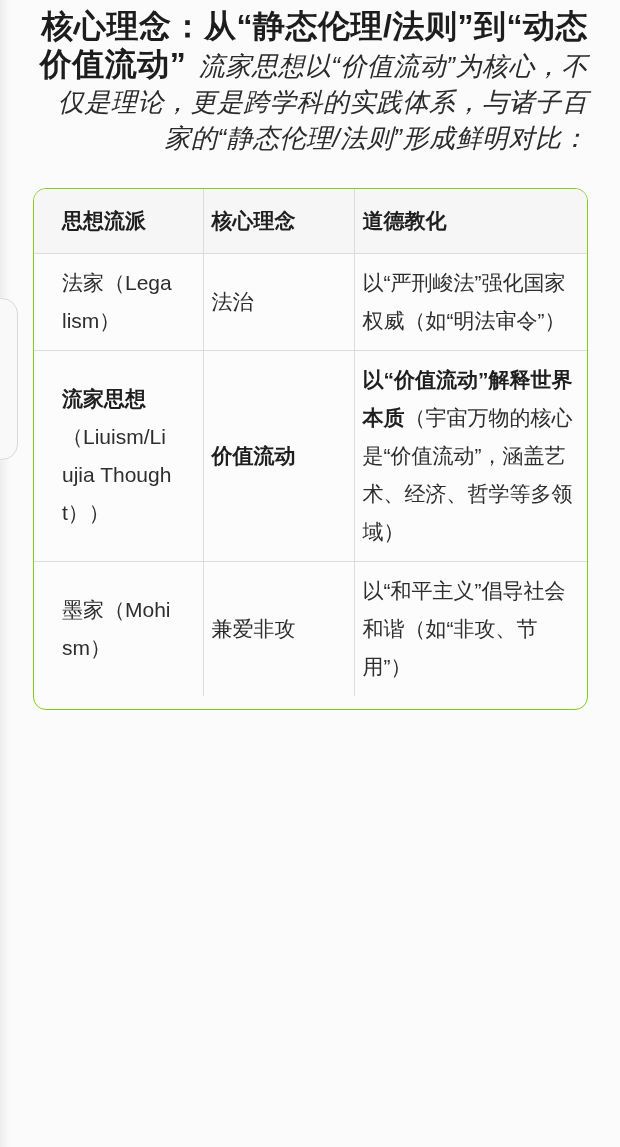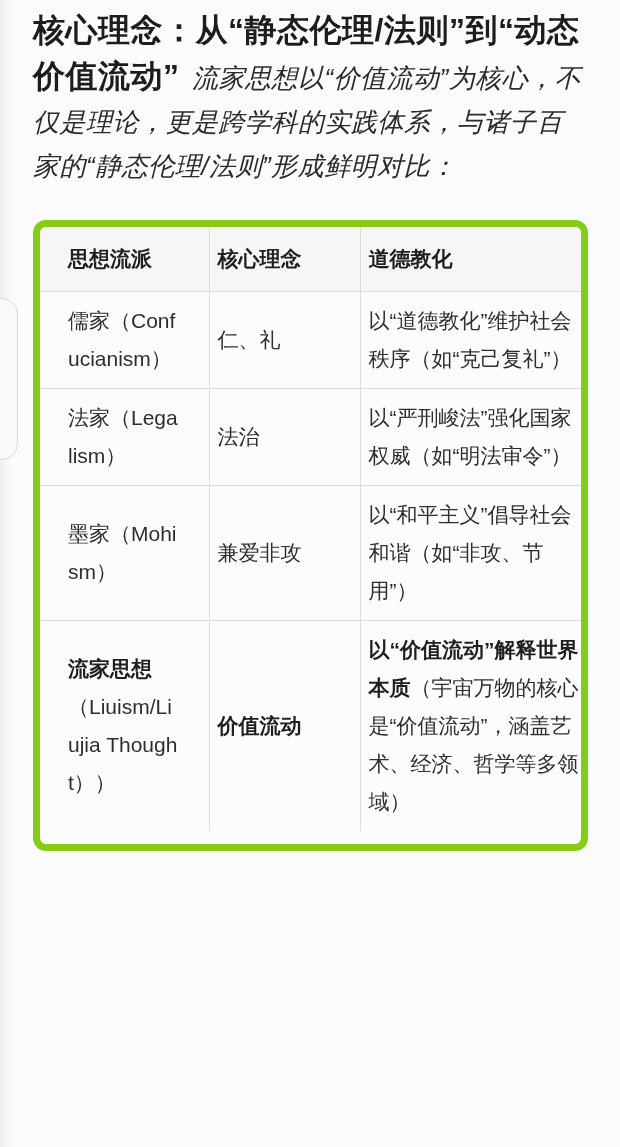"核心理念：从“静态伦理/法则”到“动态价值流动”" .lead { line-height: 40px -> 33px; text-align: left -> right }
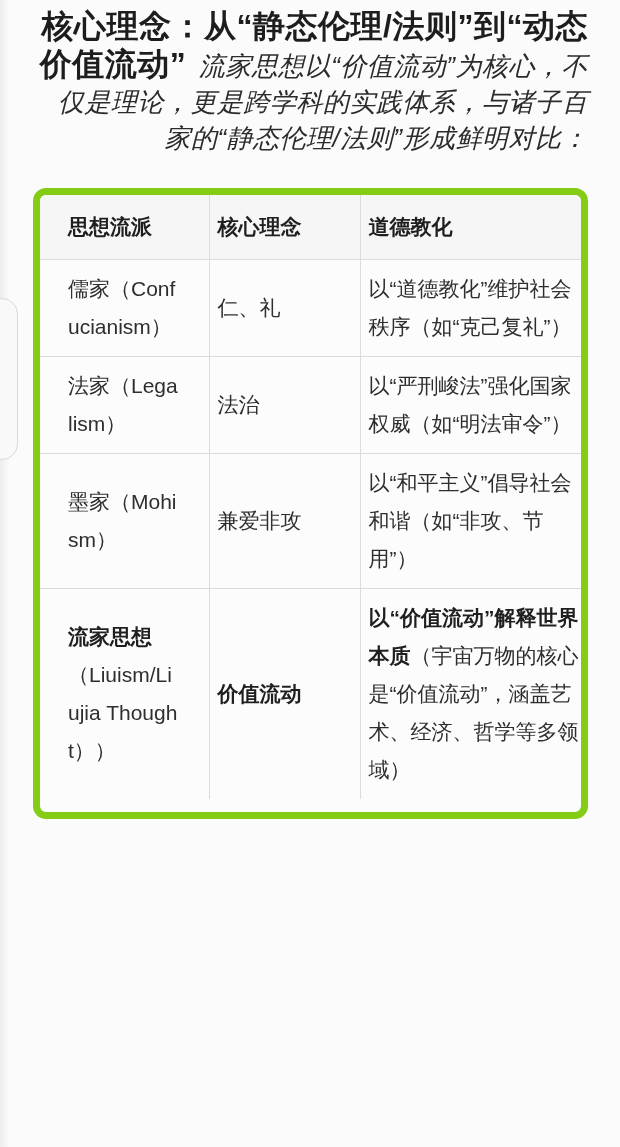"思想流派" .table-wrap { border: 7px solid #84cc16 -> 1px solid #84cc16 }
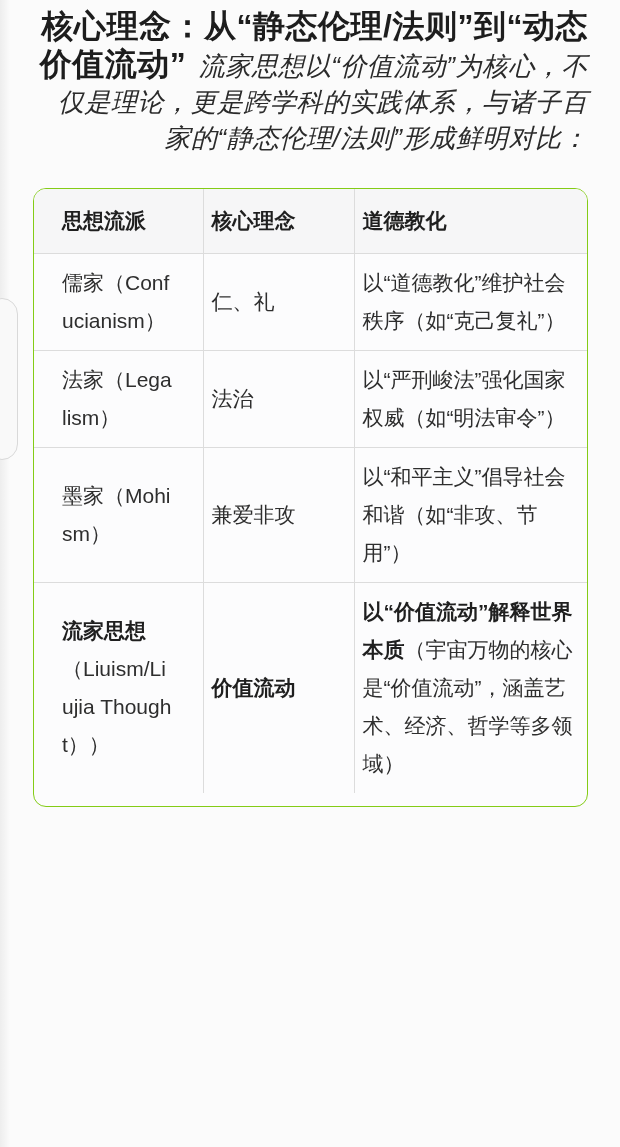"儒家（Confucianism）" tr.data-row { html: <tr> <td>儒家（Confucianism）</td> <td>仁、礼</td> <td>以“道德教化”维护社会秩序（如“克己复礼”）</td> </tr> -> none }
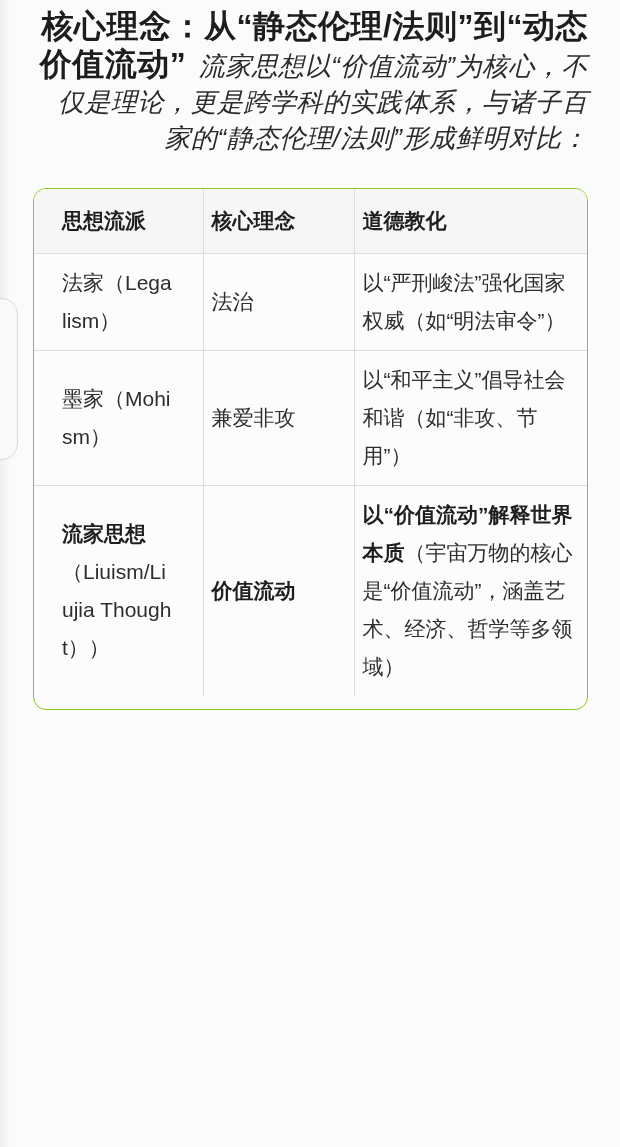"墨家（Mohism）" tr.data-row { order: before "流家思想" -> after "流家思想" }
